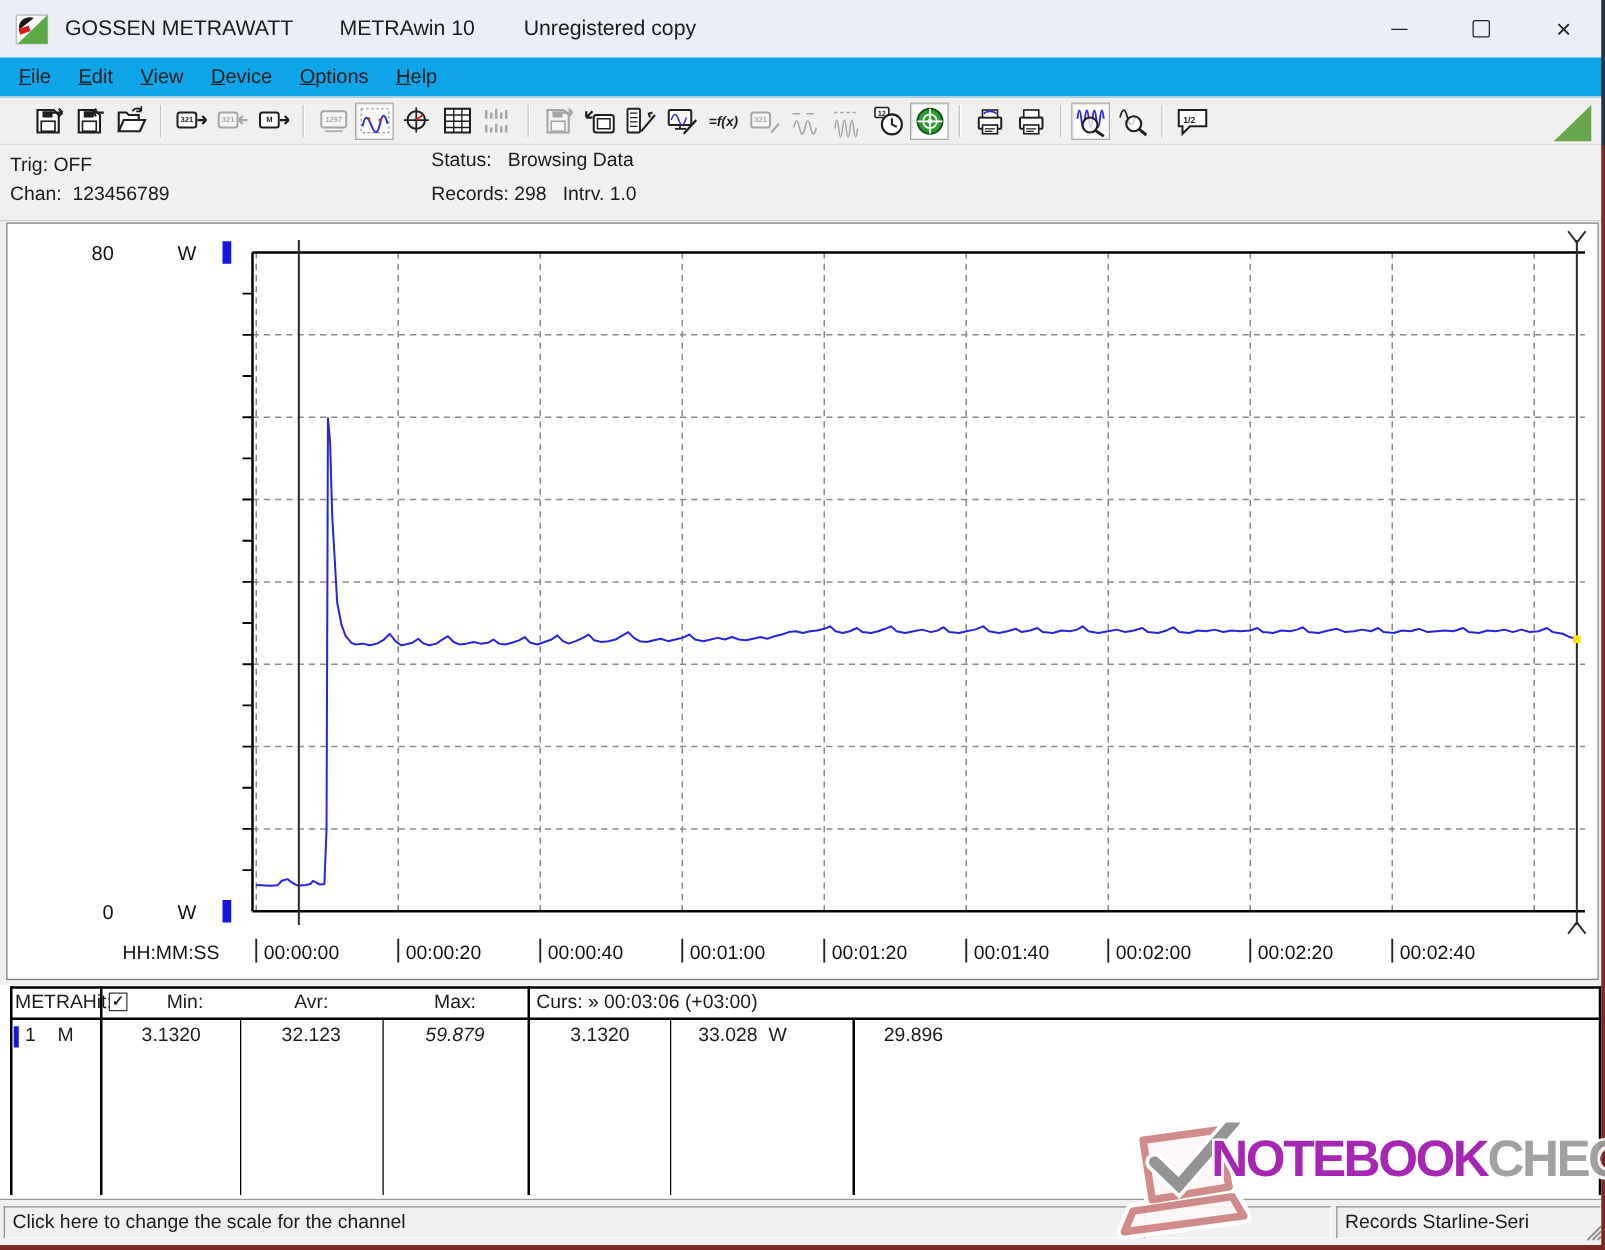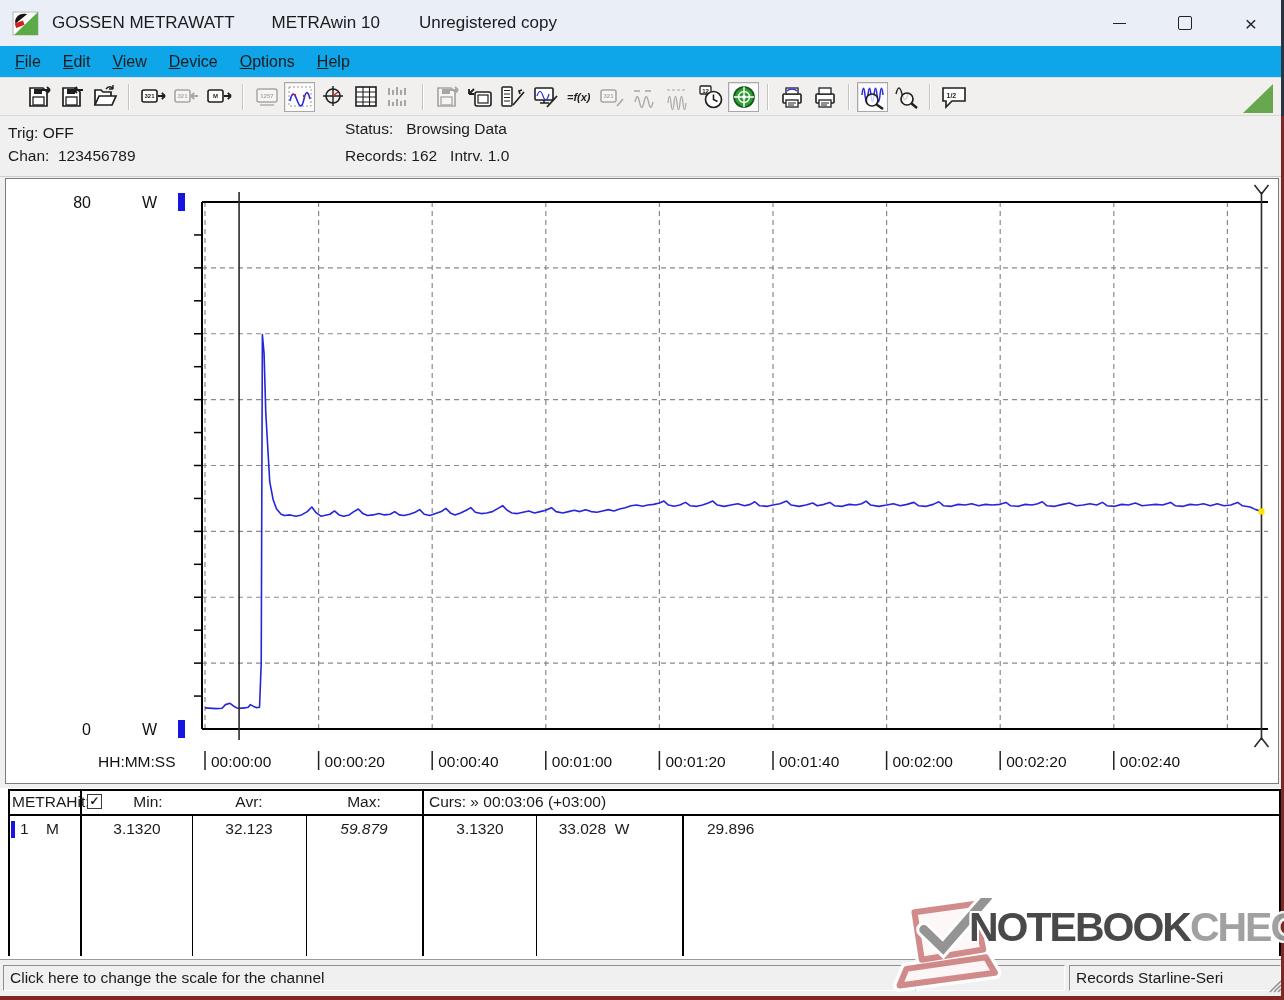"Records: 162 Intrv. 1.0" span.ip-records { text: 162 -> 298 }
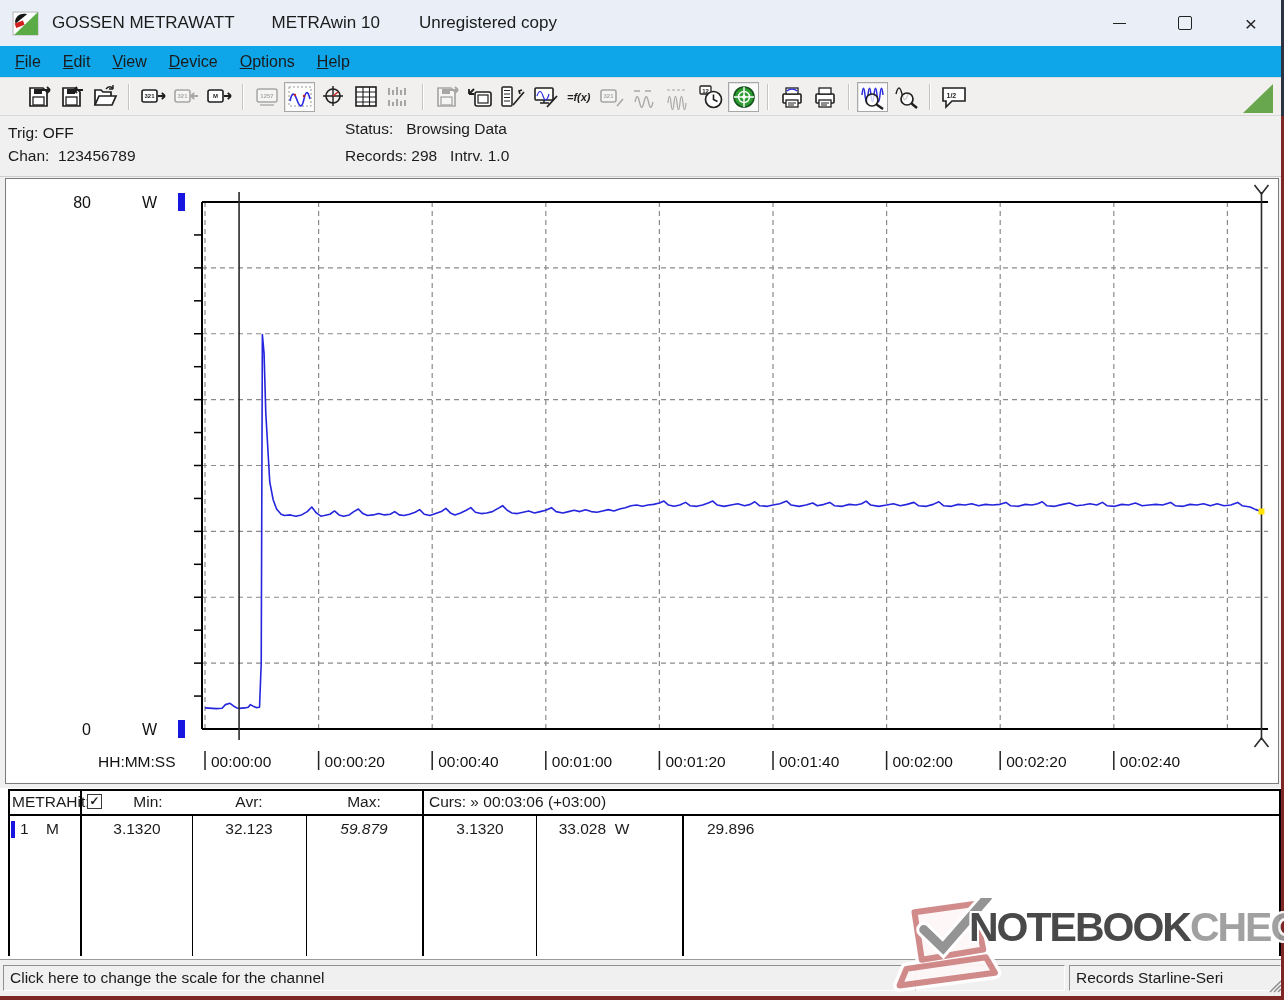"NOTEBOOK" .wm1 { color: #404040 -> #a21caf }
